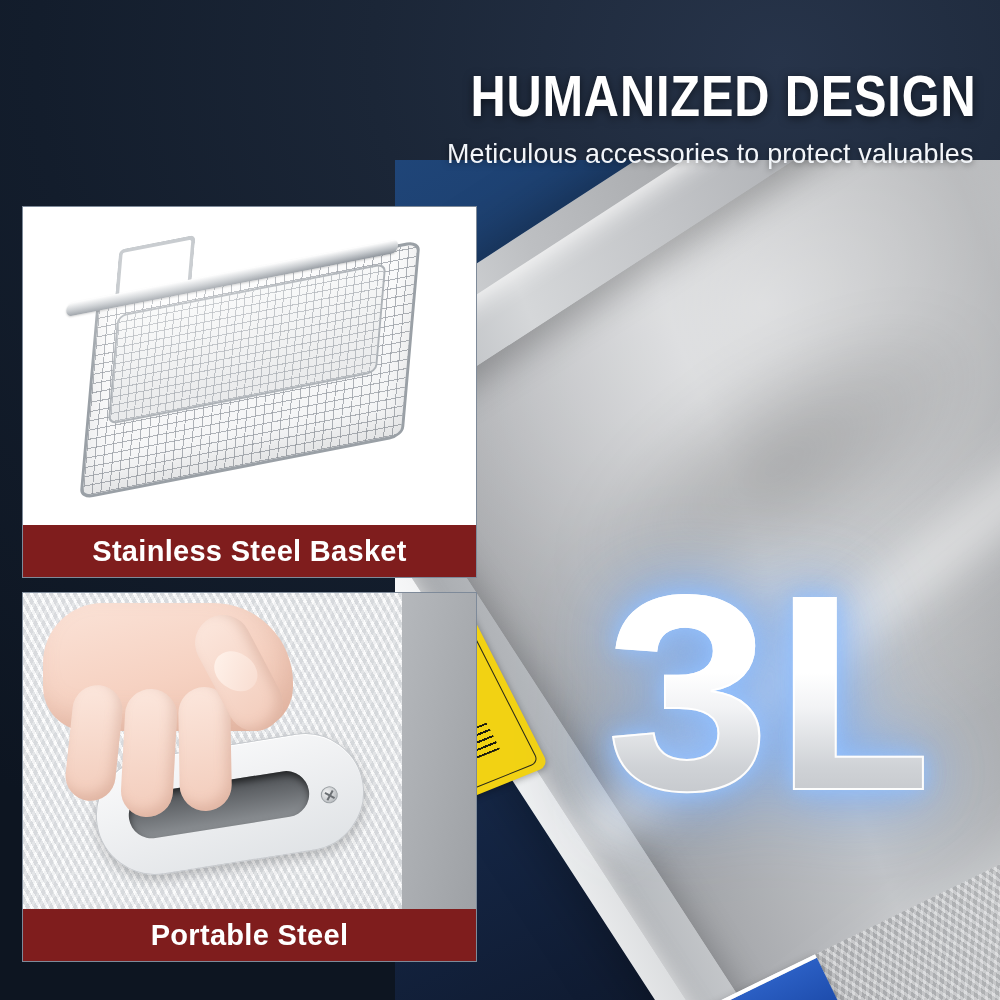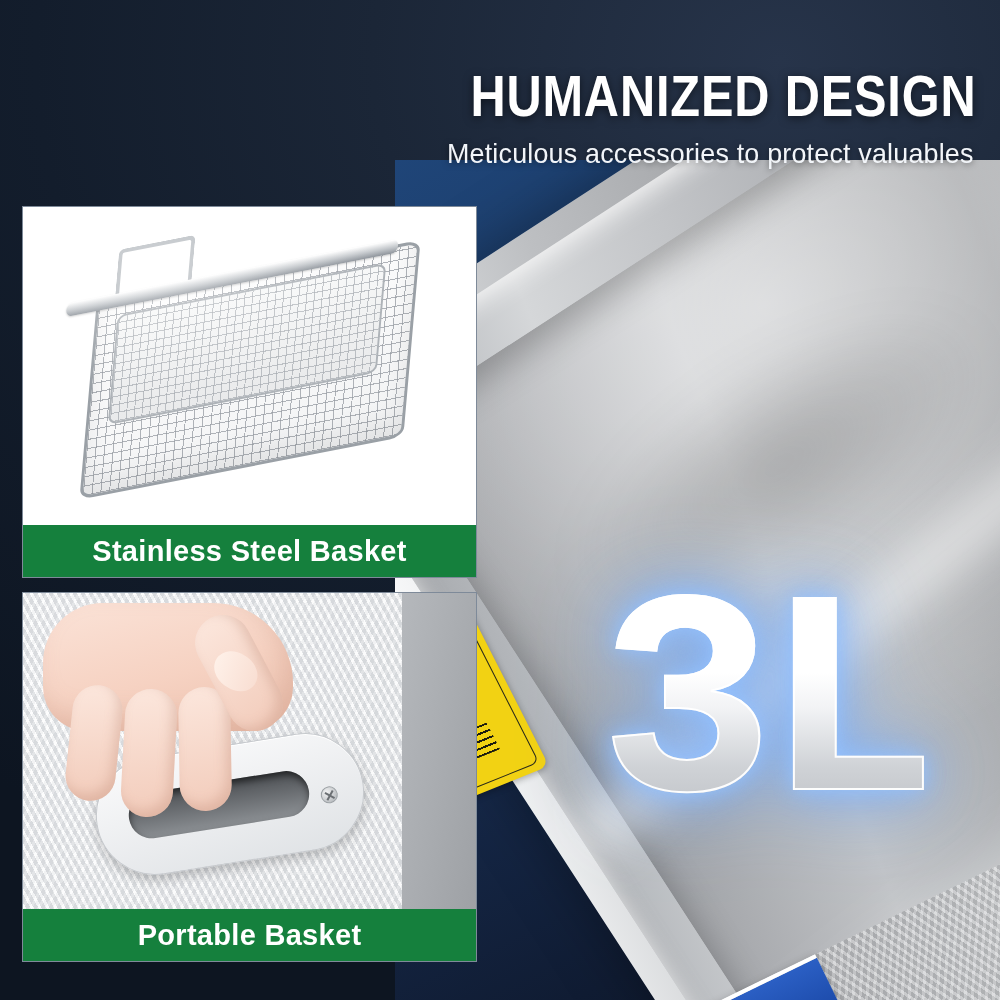"Stainless Steel Basket" .card-caption { background: #15803d -> #7f1d1d }
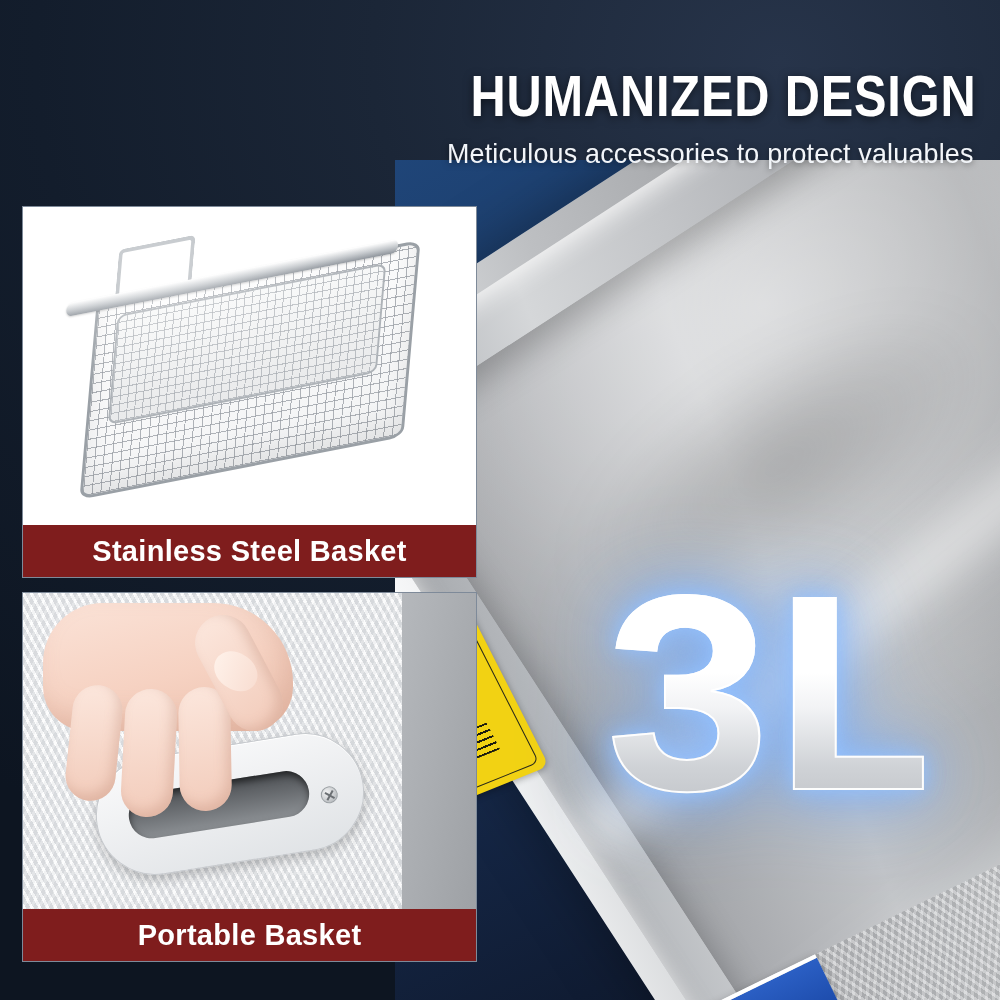"Portable Basket" div.card-caption { text: Basket -> Steel }
